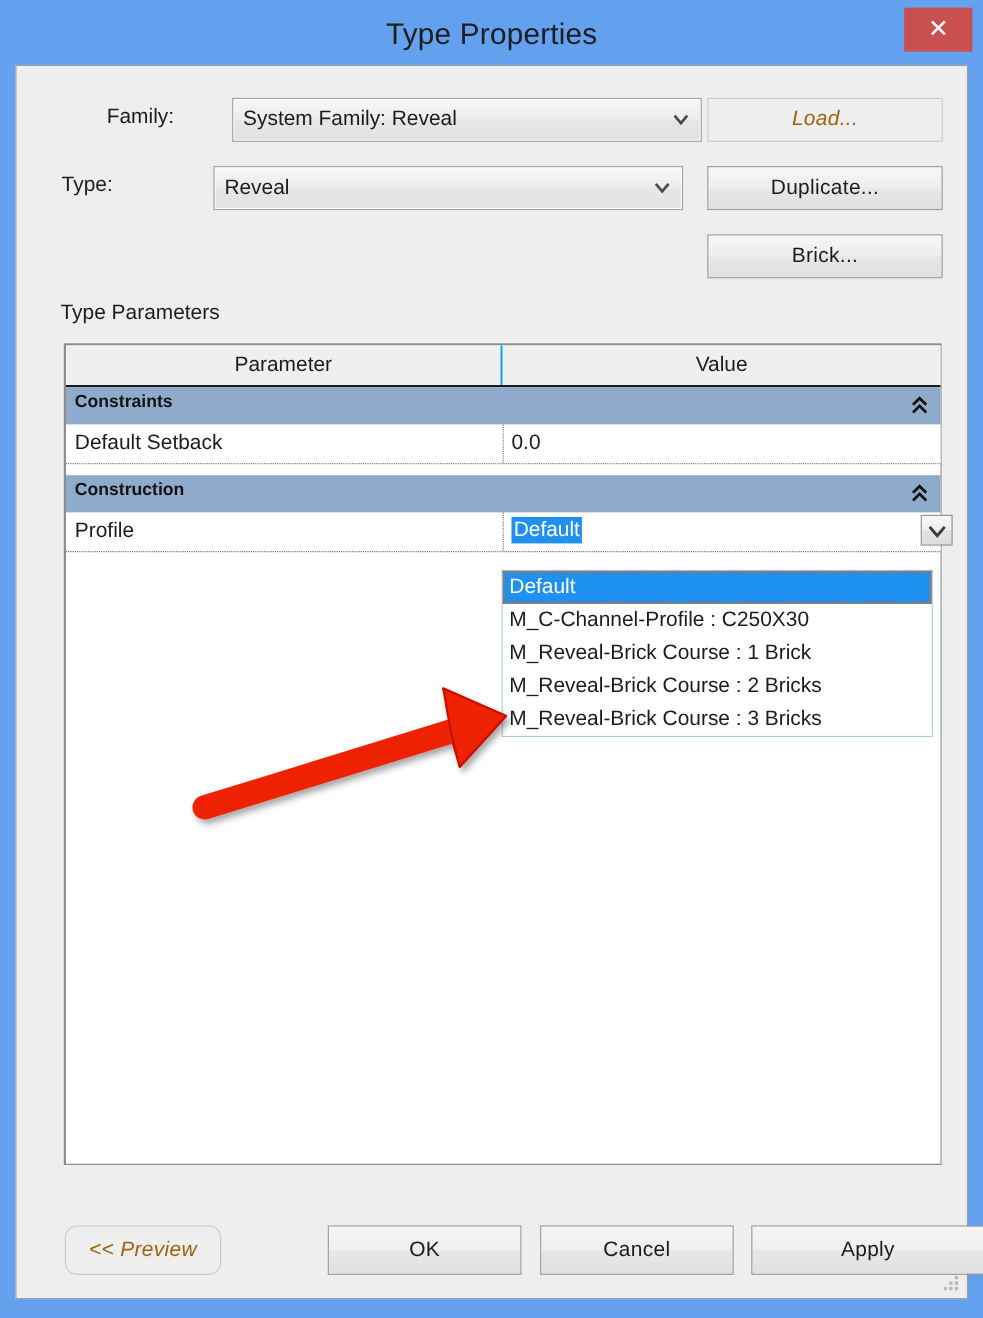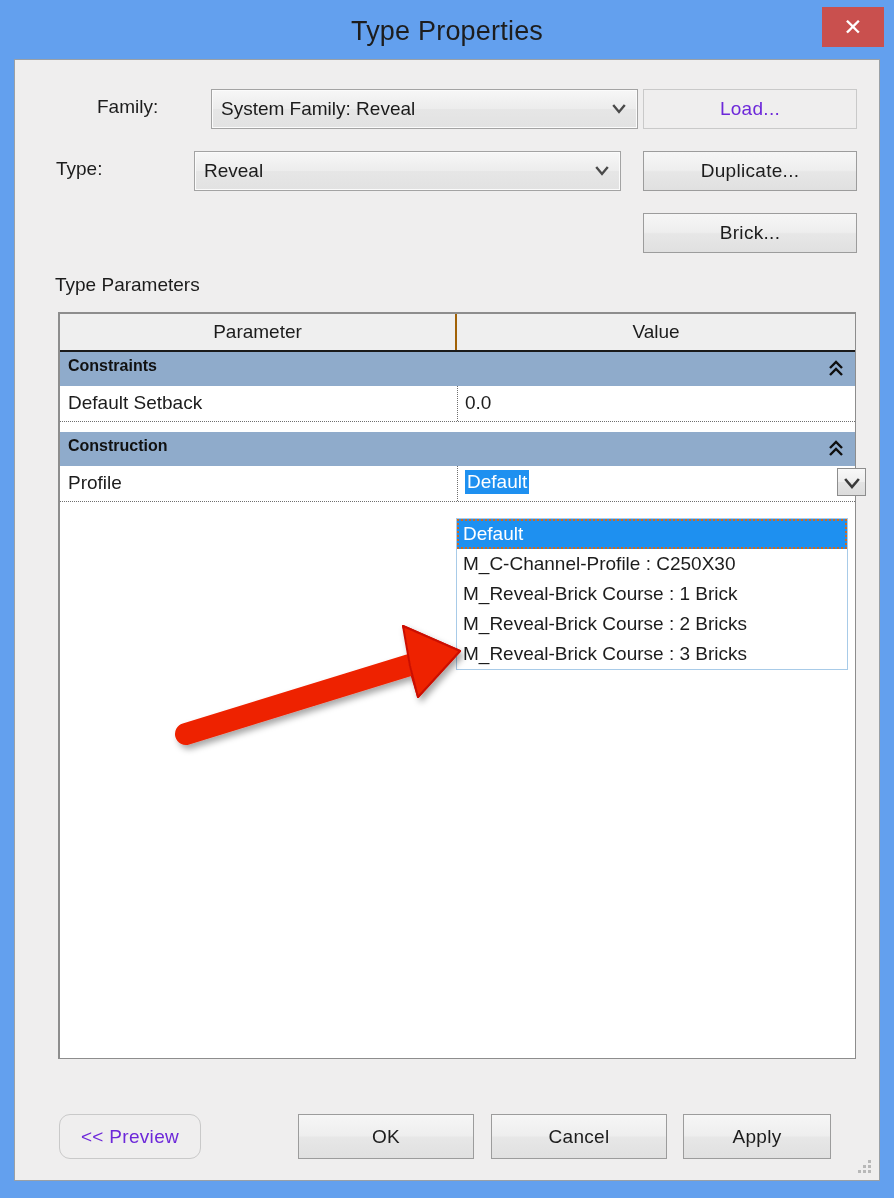"Load..." .btn.disabled { color: #6d28d9 -> #a16207; font-style: none -> italic }
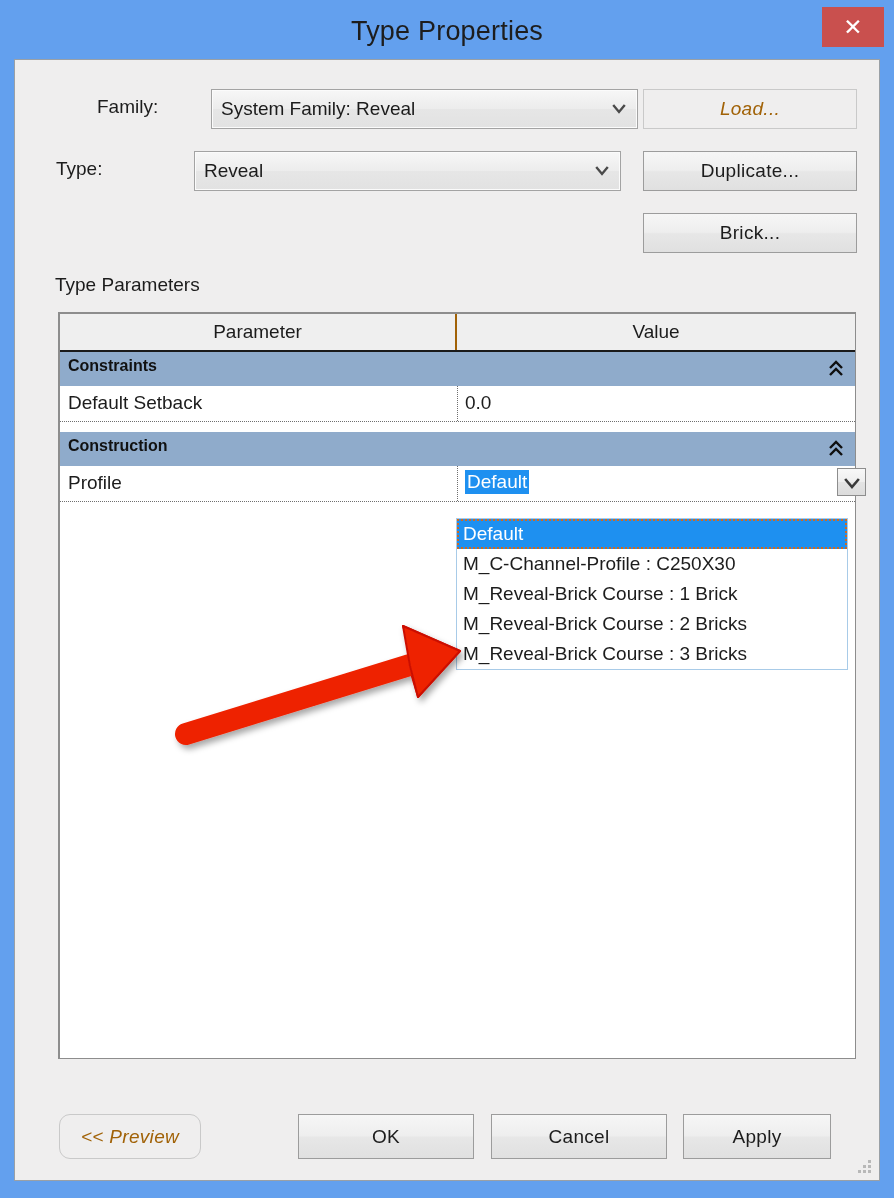"Parameter" .th.first { border-right: 2px solid #a16207 -> 2px solid #0ea5e9 }
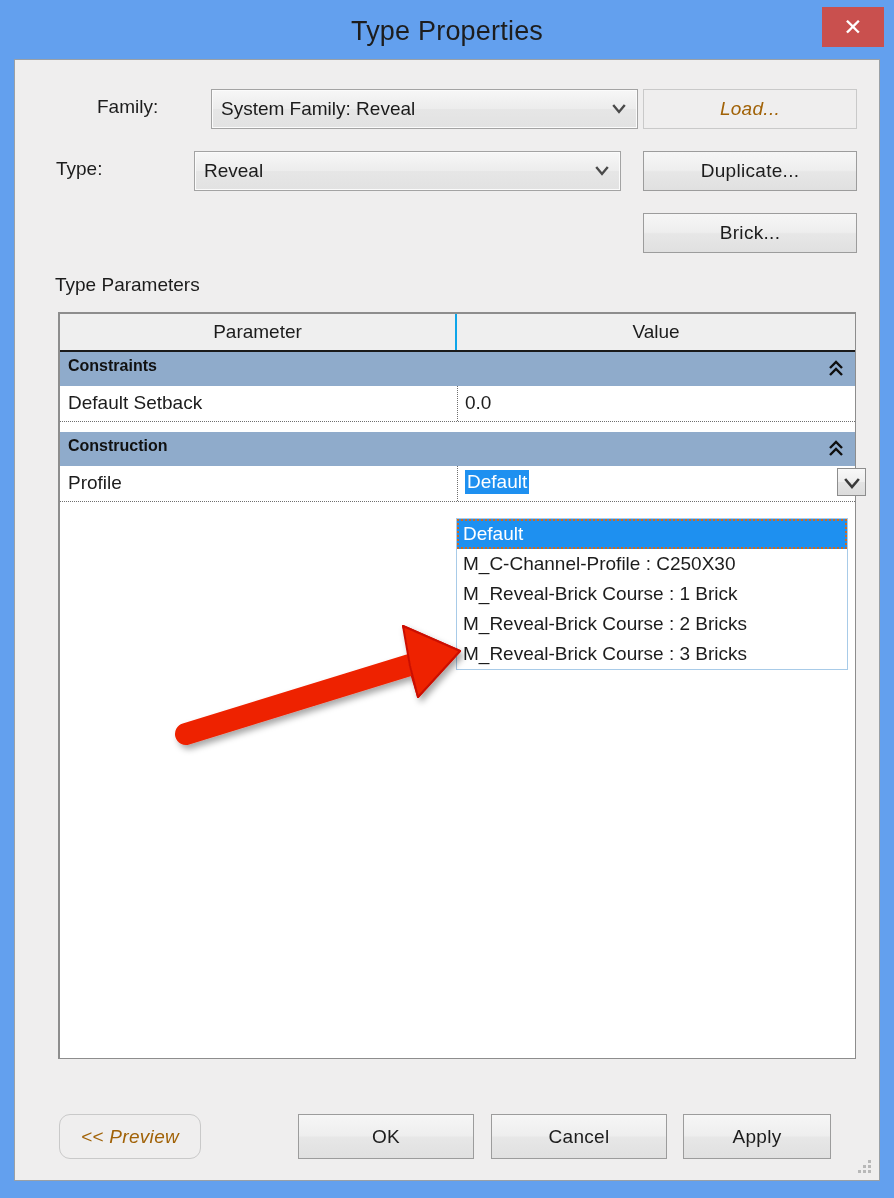"Apply" div.btn { width: 148px -> 212px }
